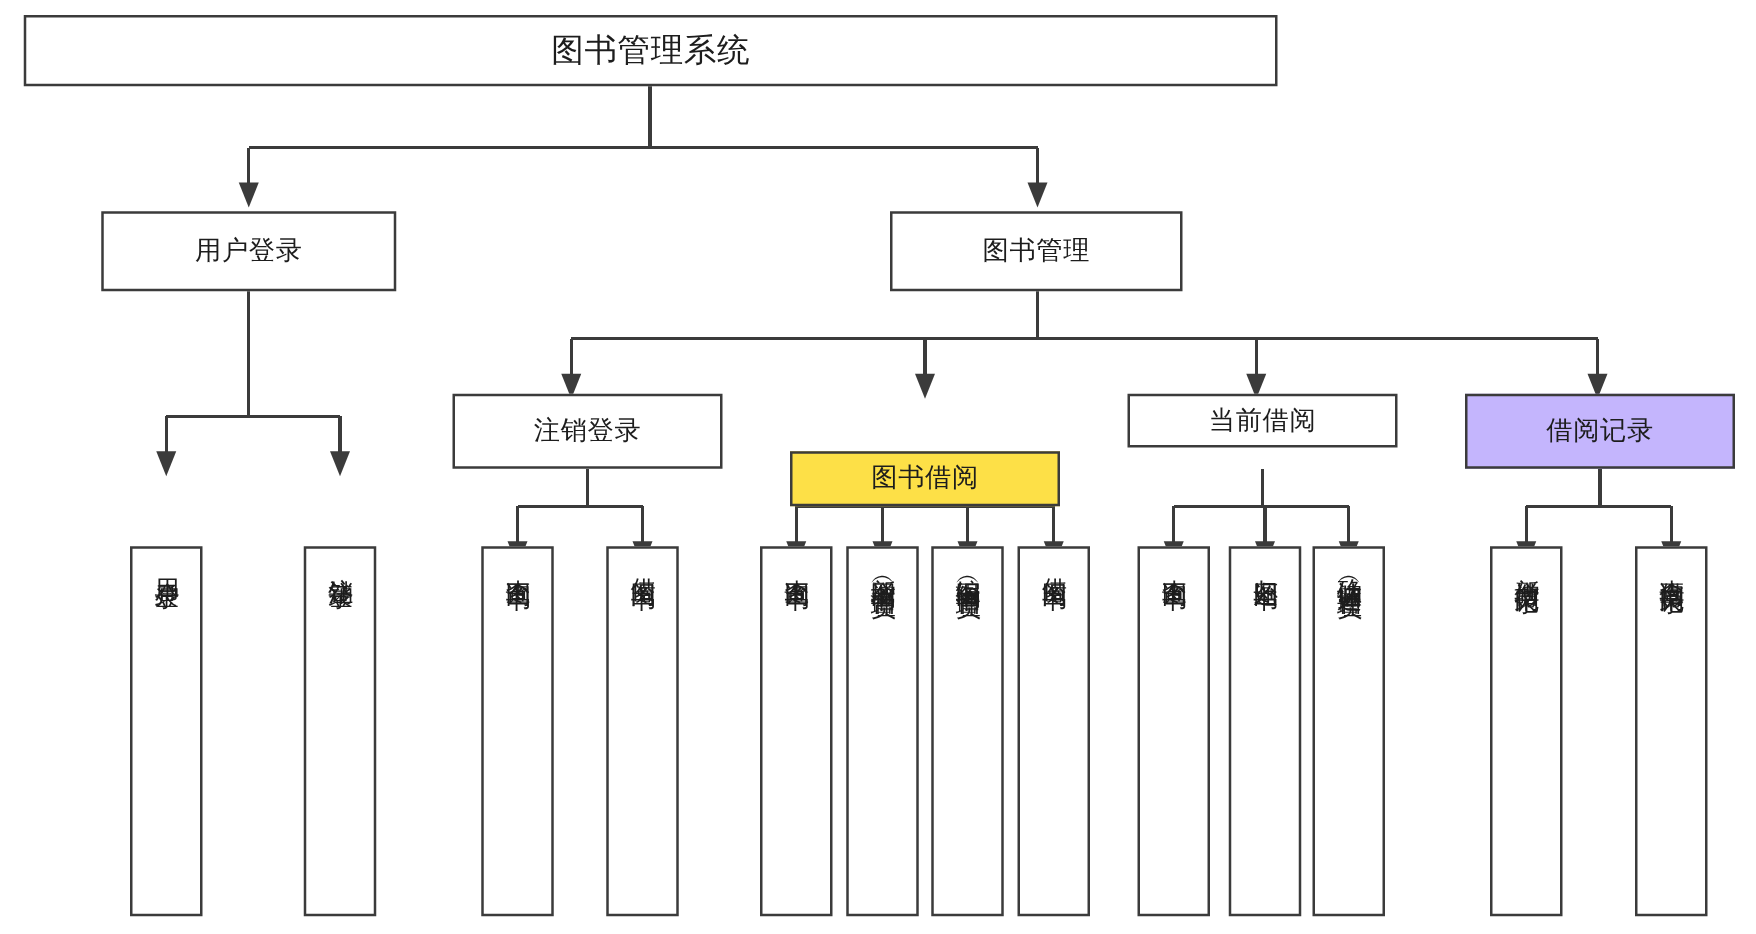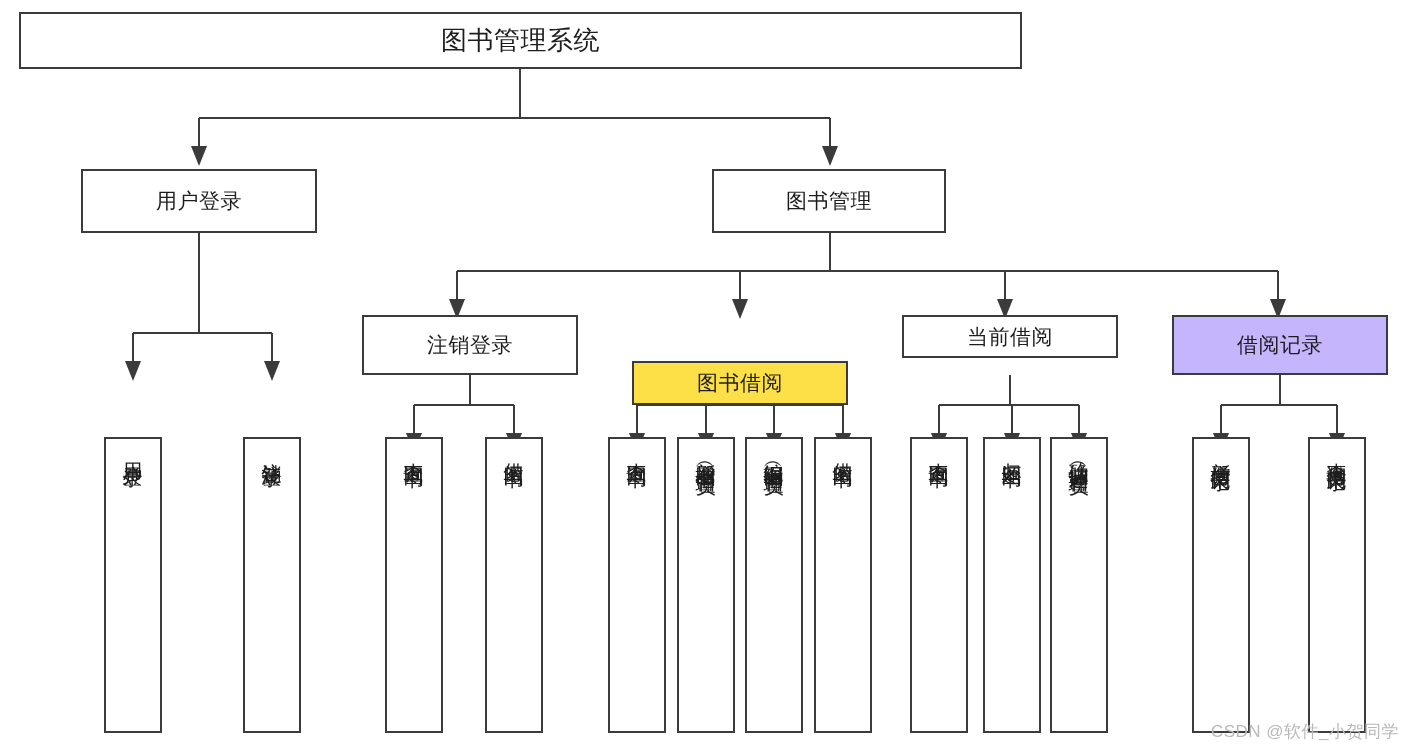"CSDN @软件_小贺同学" div.watermark { html: <div>CSDN @软件_小贺同学</div> -> none }
